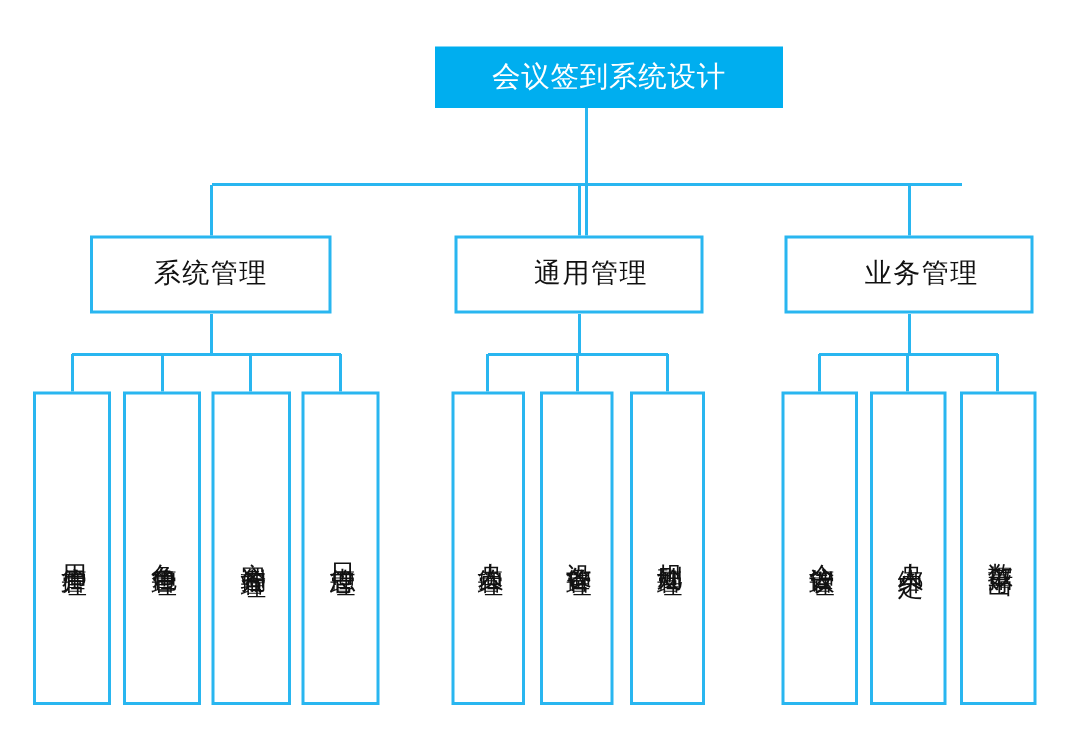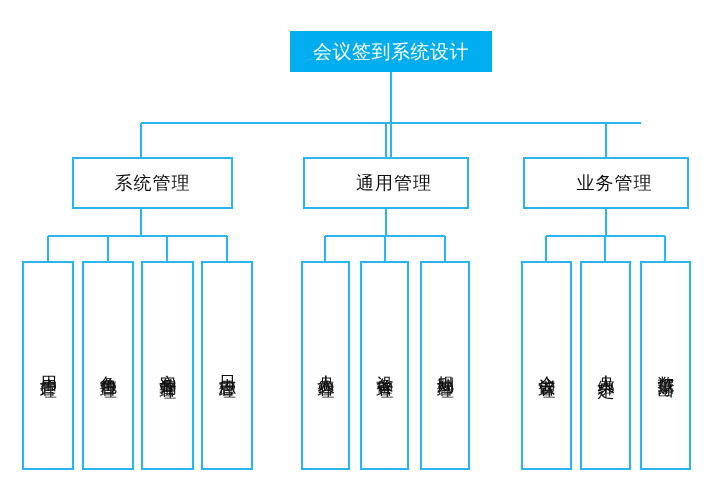"会议签到系统设计" .node-root { width: 202px -> 232px }
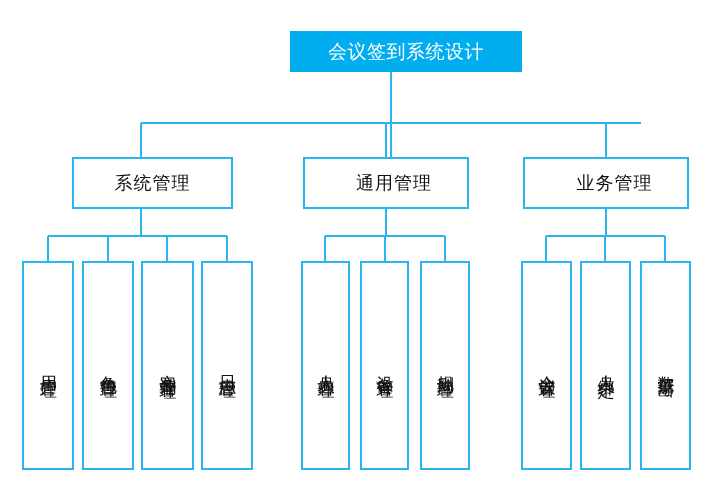"系统管理" .l2-a { left: 72px -> 60px }
